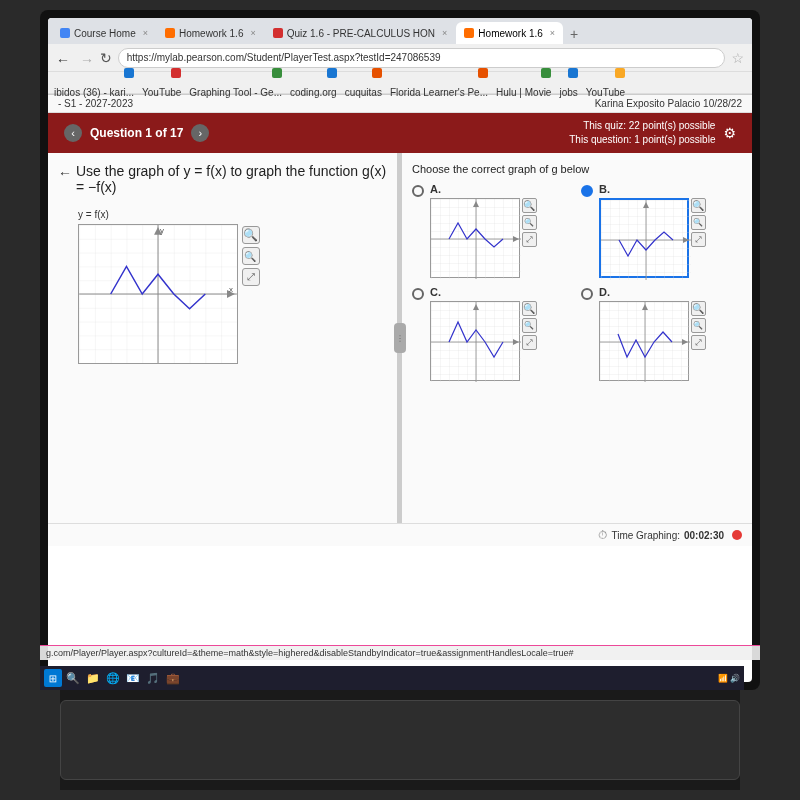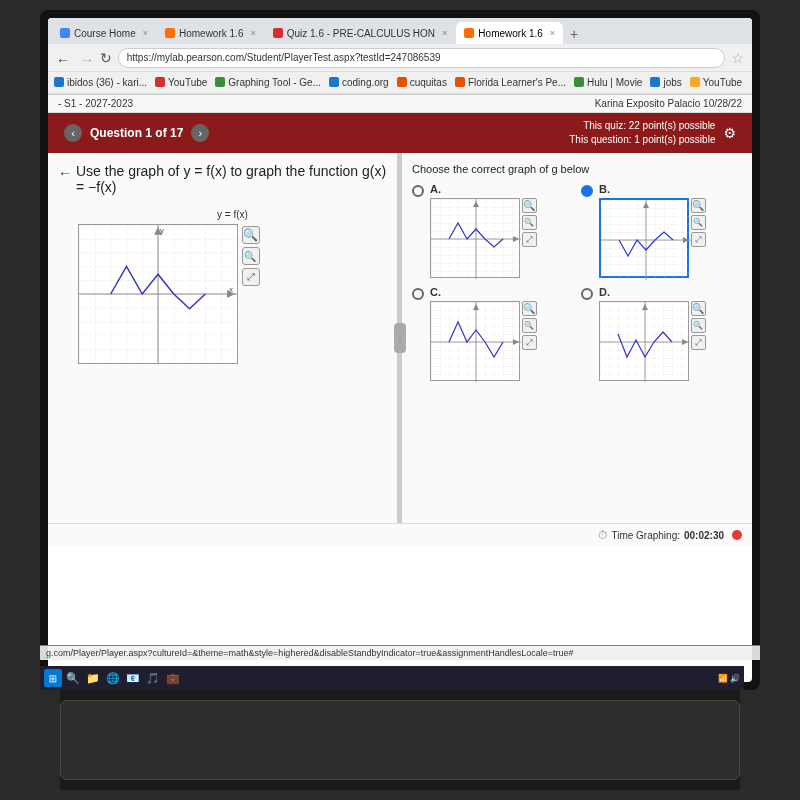"ibidos (36) - kari..." .bookmark-item { align-items: flex-start -> flex-end; flex-direction: none -> column; gap: 3px -> 9px }
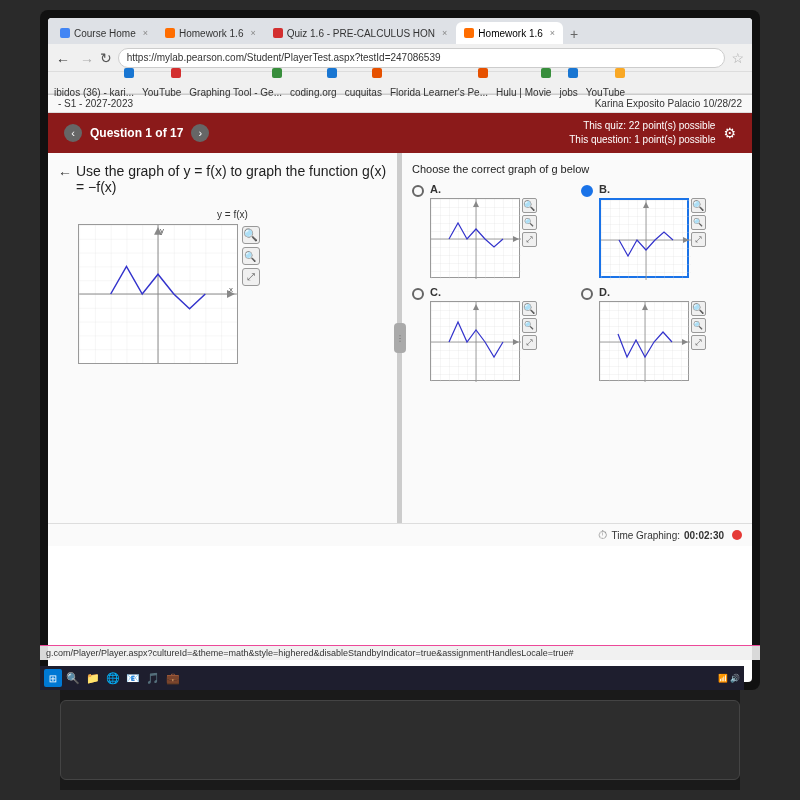"y = f(x)" .graph-label { text-align: center -> left }
